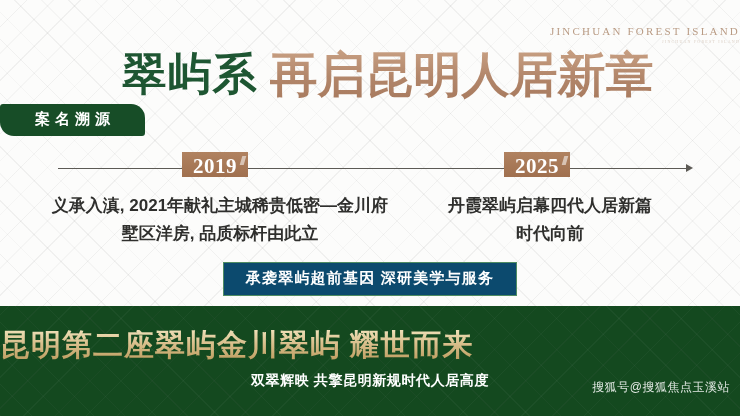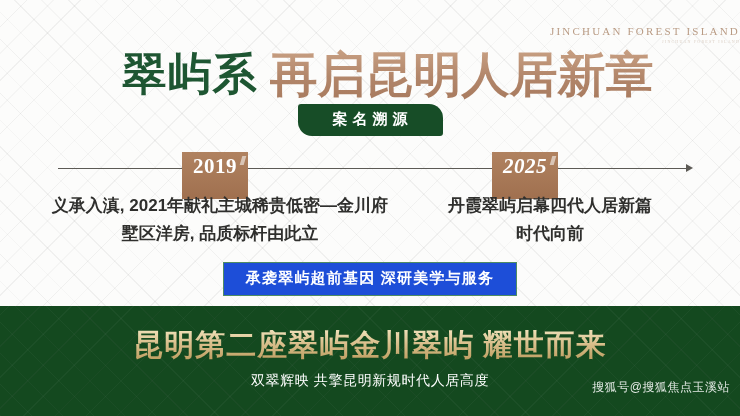"案名溯源" .section-badge-wrap { text-align: center -> none }
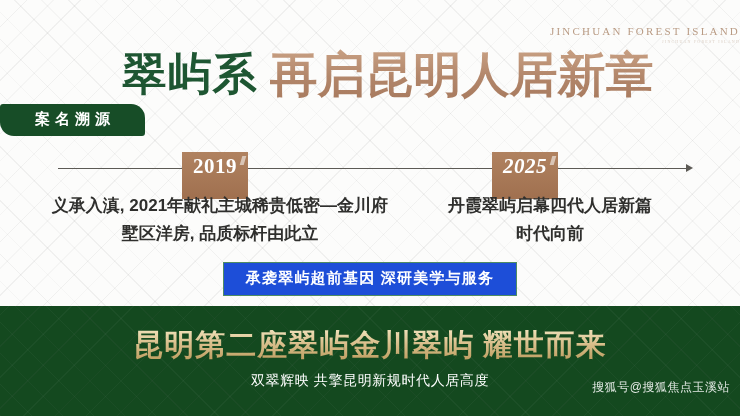"2019" .year-chip { padding: 3px 11px 22px 11px -> 3px 11px 0 11px }
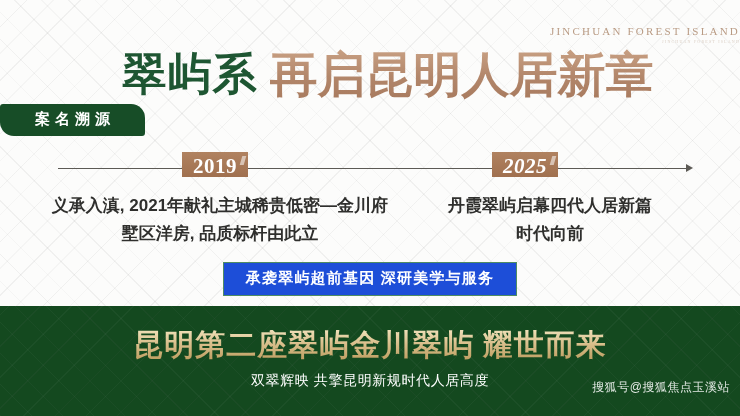"2025" .year-node.n2 { font-style: italic -> none; left: 470px -> 482px }
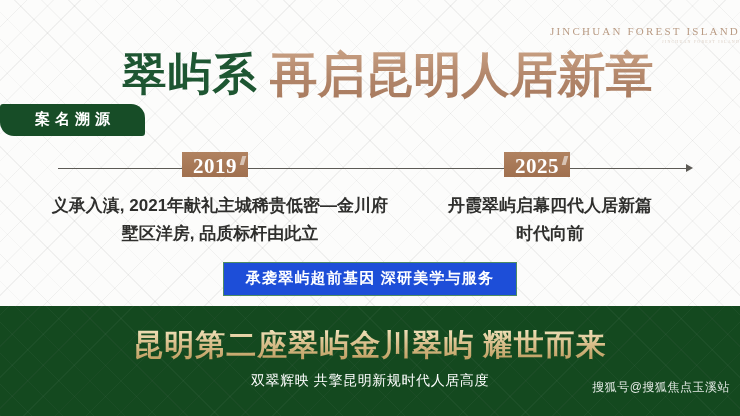"承袭翠屿超前基因 深研美学与服务" .mid-banner { background: #1d4ed8 -> #0c4a6e }
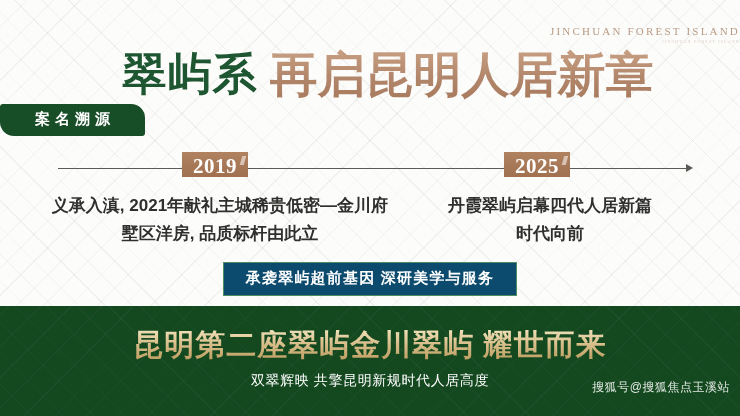"昆明第二座翠屿金川翠屿 耀世而来" .band-title { text-align: center -> left }
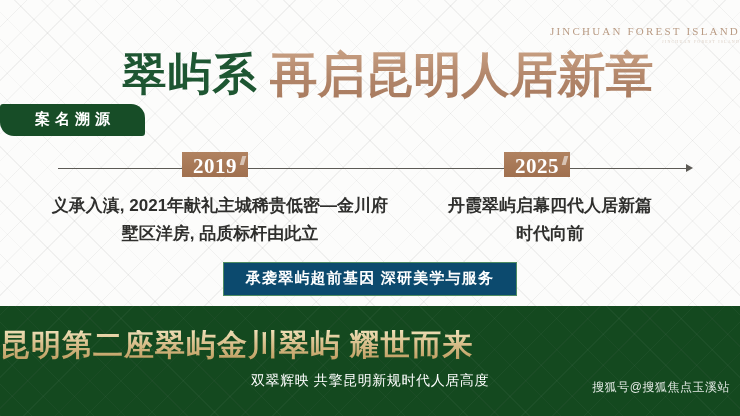"双翠辉映 共擎昆明新规时代人居高度" .band-sub { font-weight: normal -> bold }
